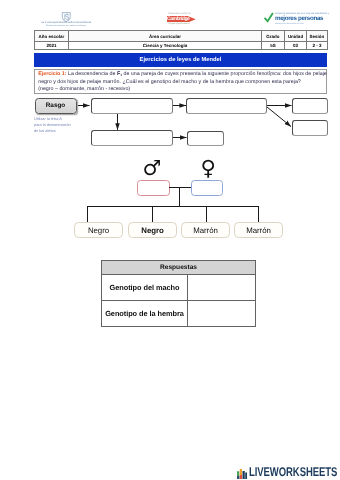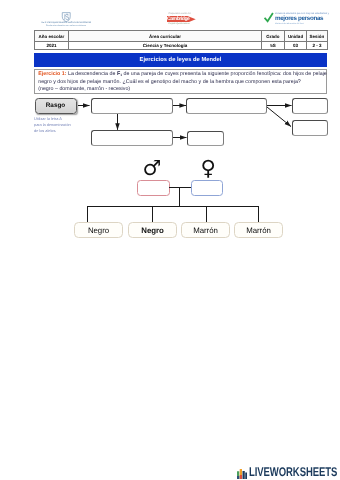"Genotipo del macho" table.ans { html: none -> <table> <colgroup> <col> <col> </colgroup> <tbody> <tr> <td>Respuestas</td> </tr> <tr> <td>Genotipo del macho</td> <td></td> </tr> <tr> <td>Genotipo de la hembra</td> <td></td> </tr> </tbody> </table> }
